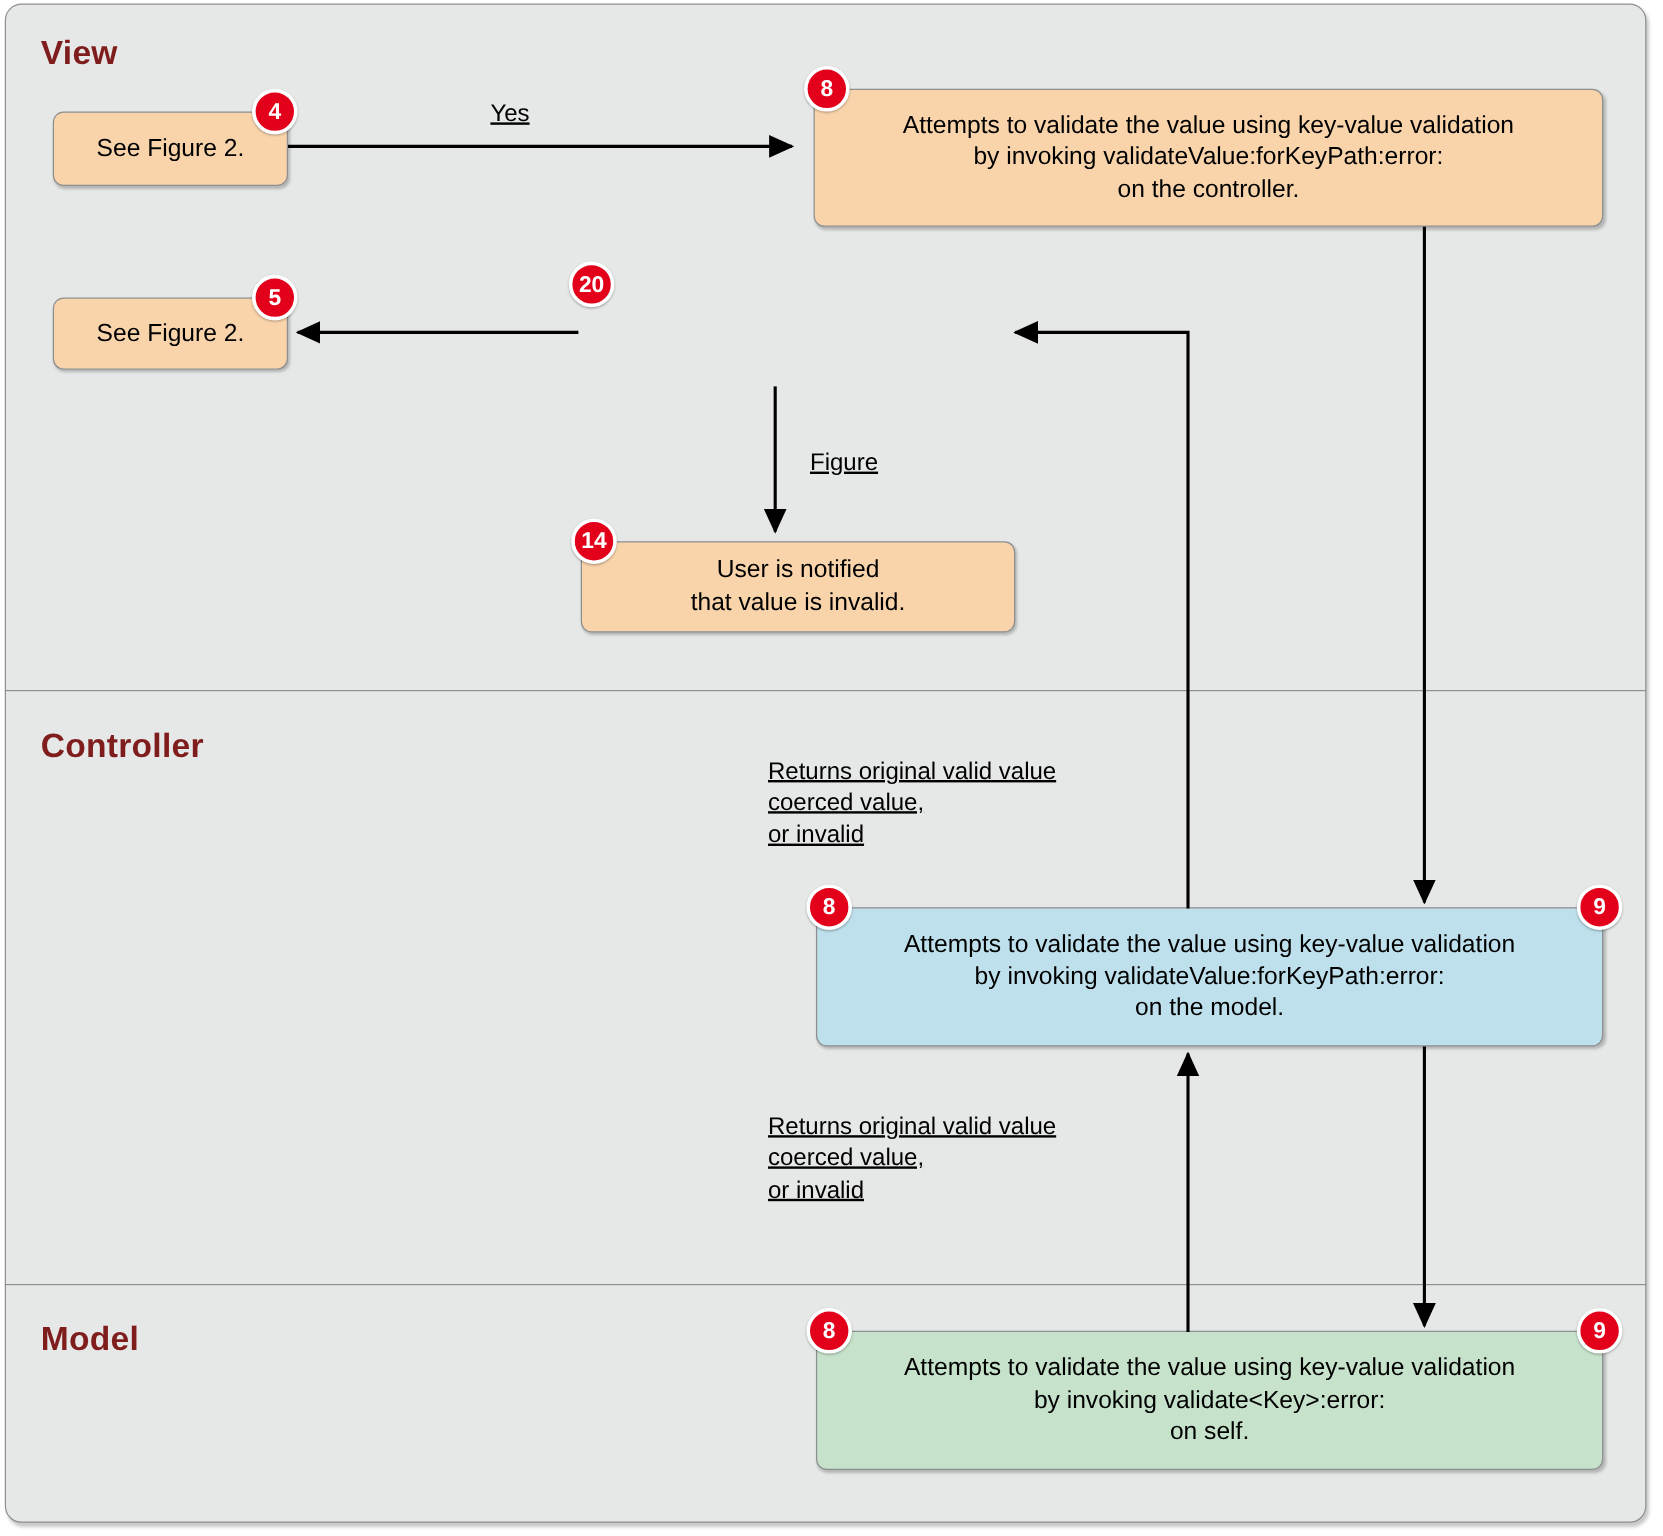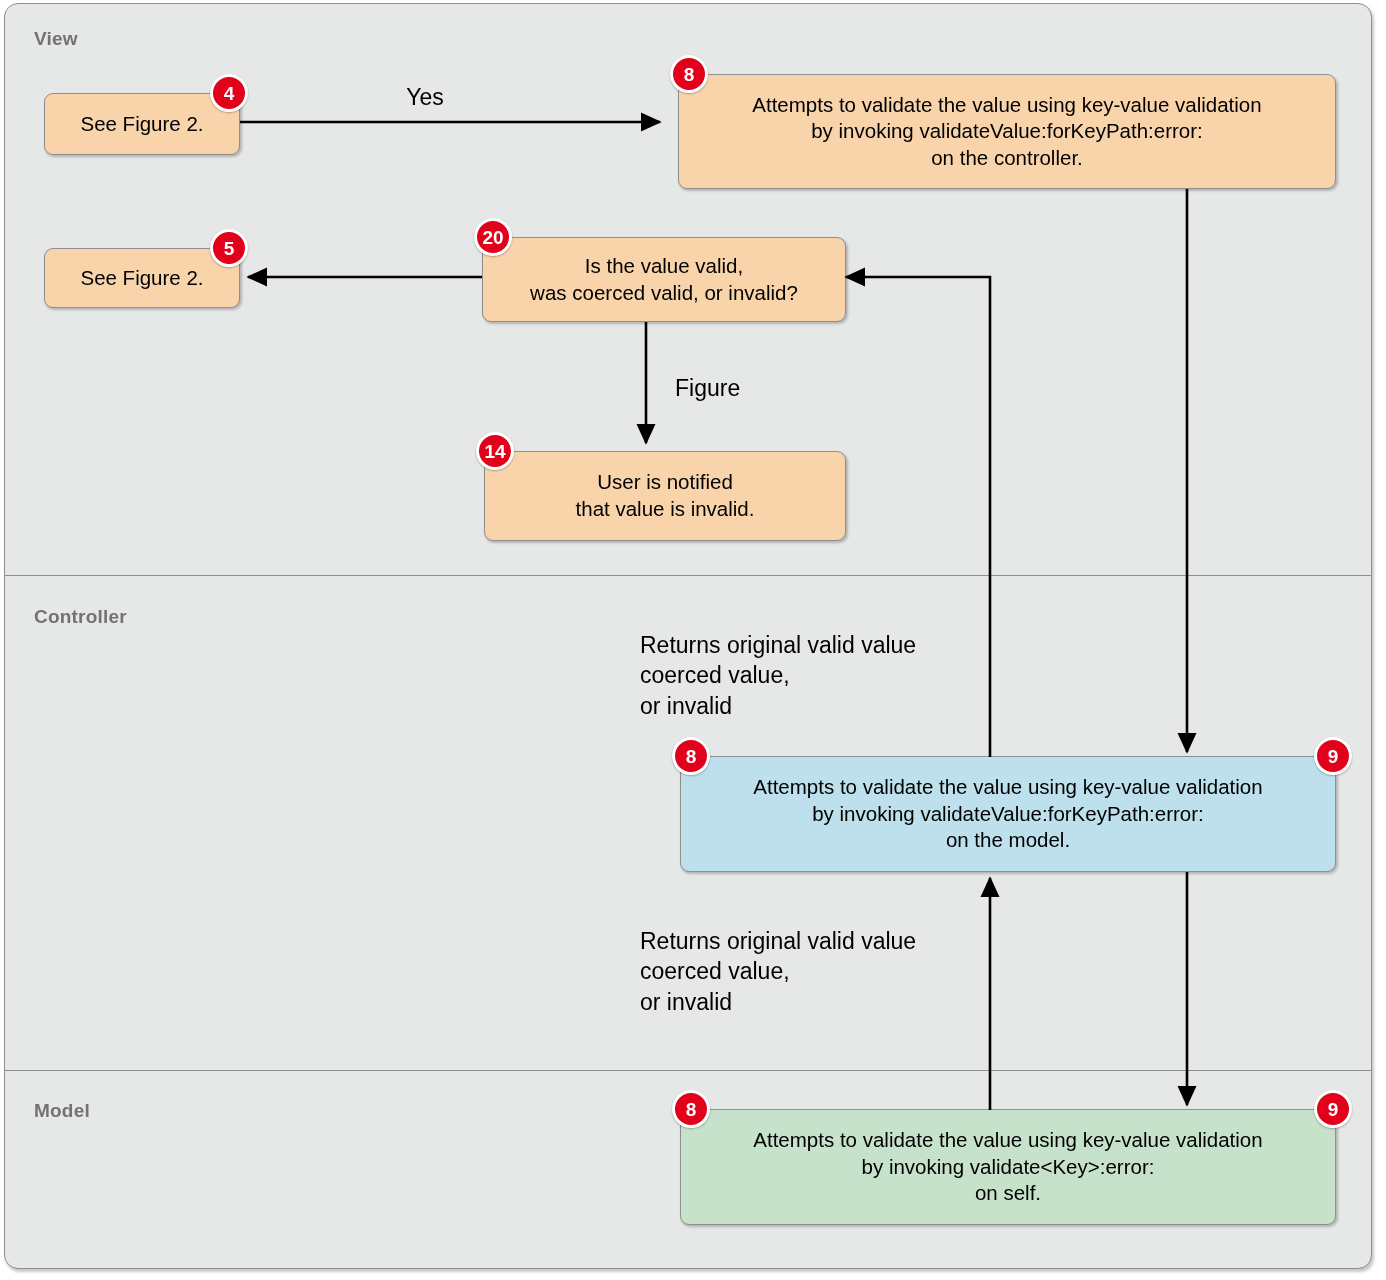"View" .lane-label { color: #737373 -> #7f1d1d; font-size: 19px -> 28px }
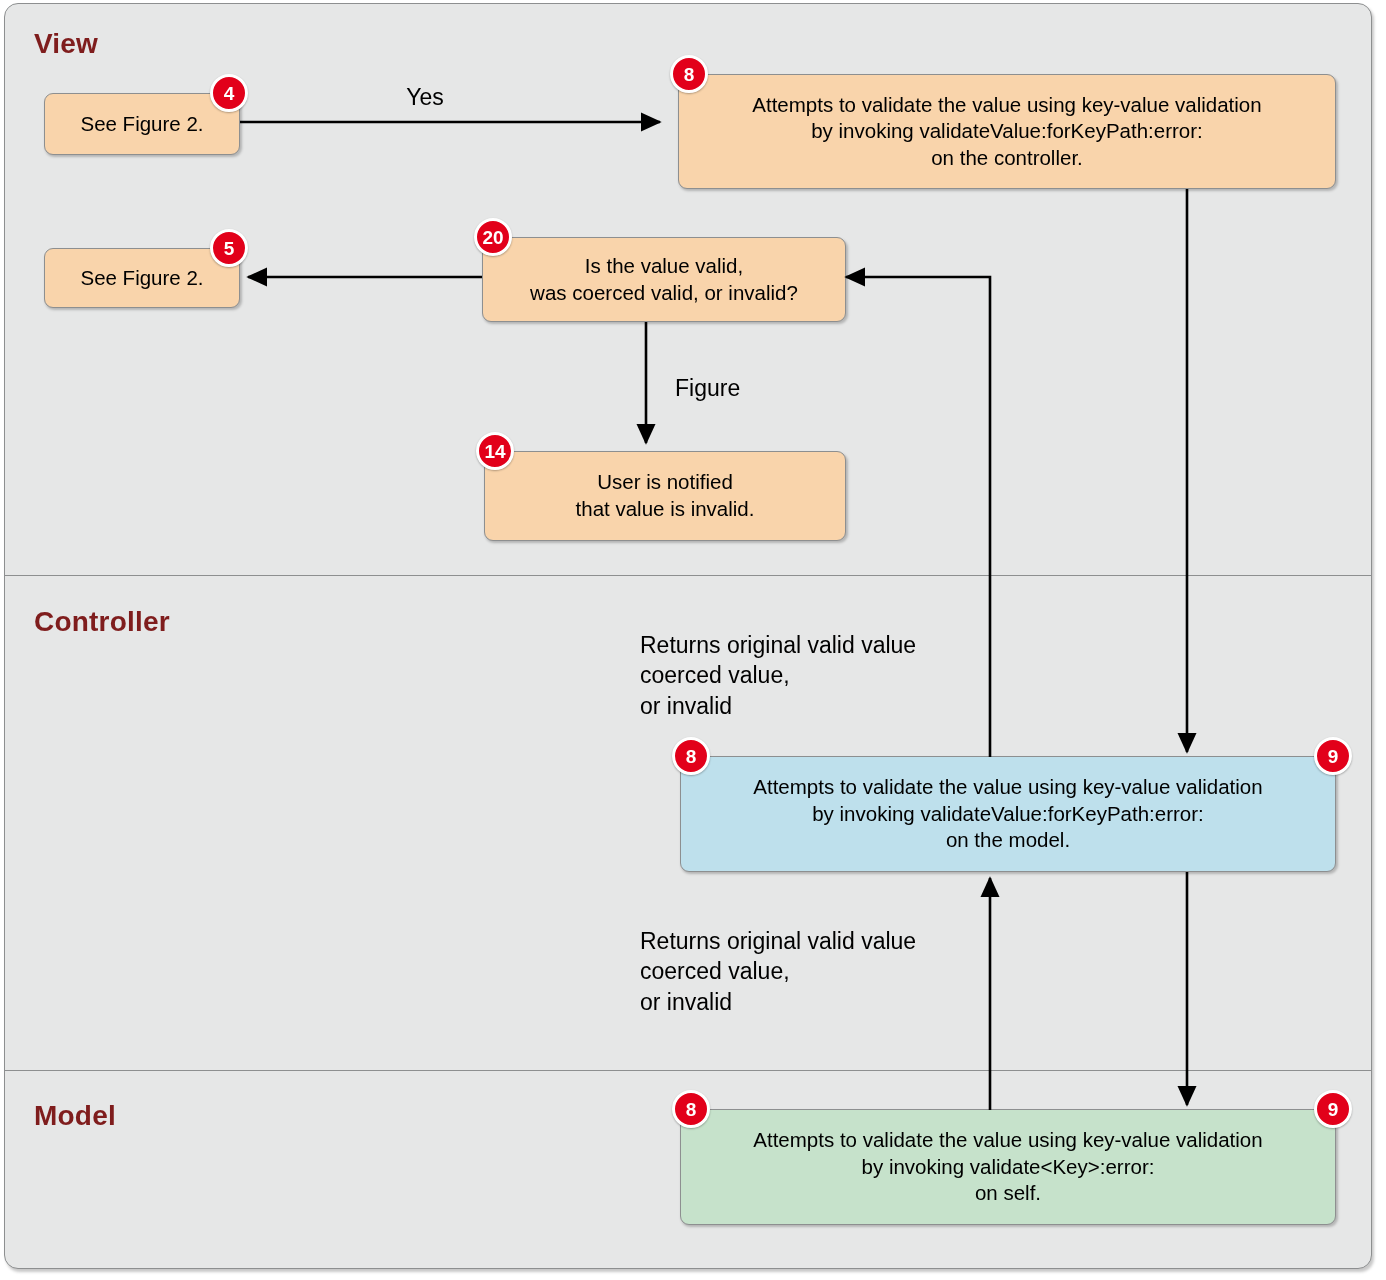"Yes" .edge-label { font-size: 23px -> 20px; text-decoration: none -> underline }
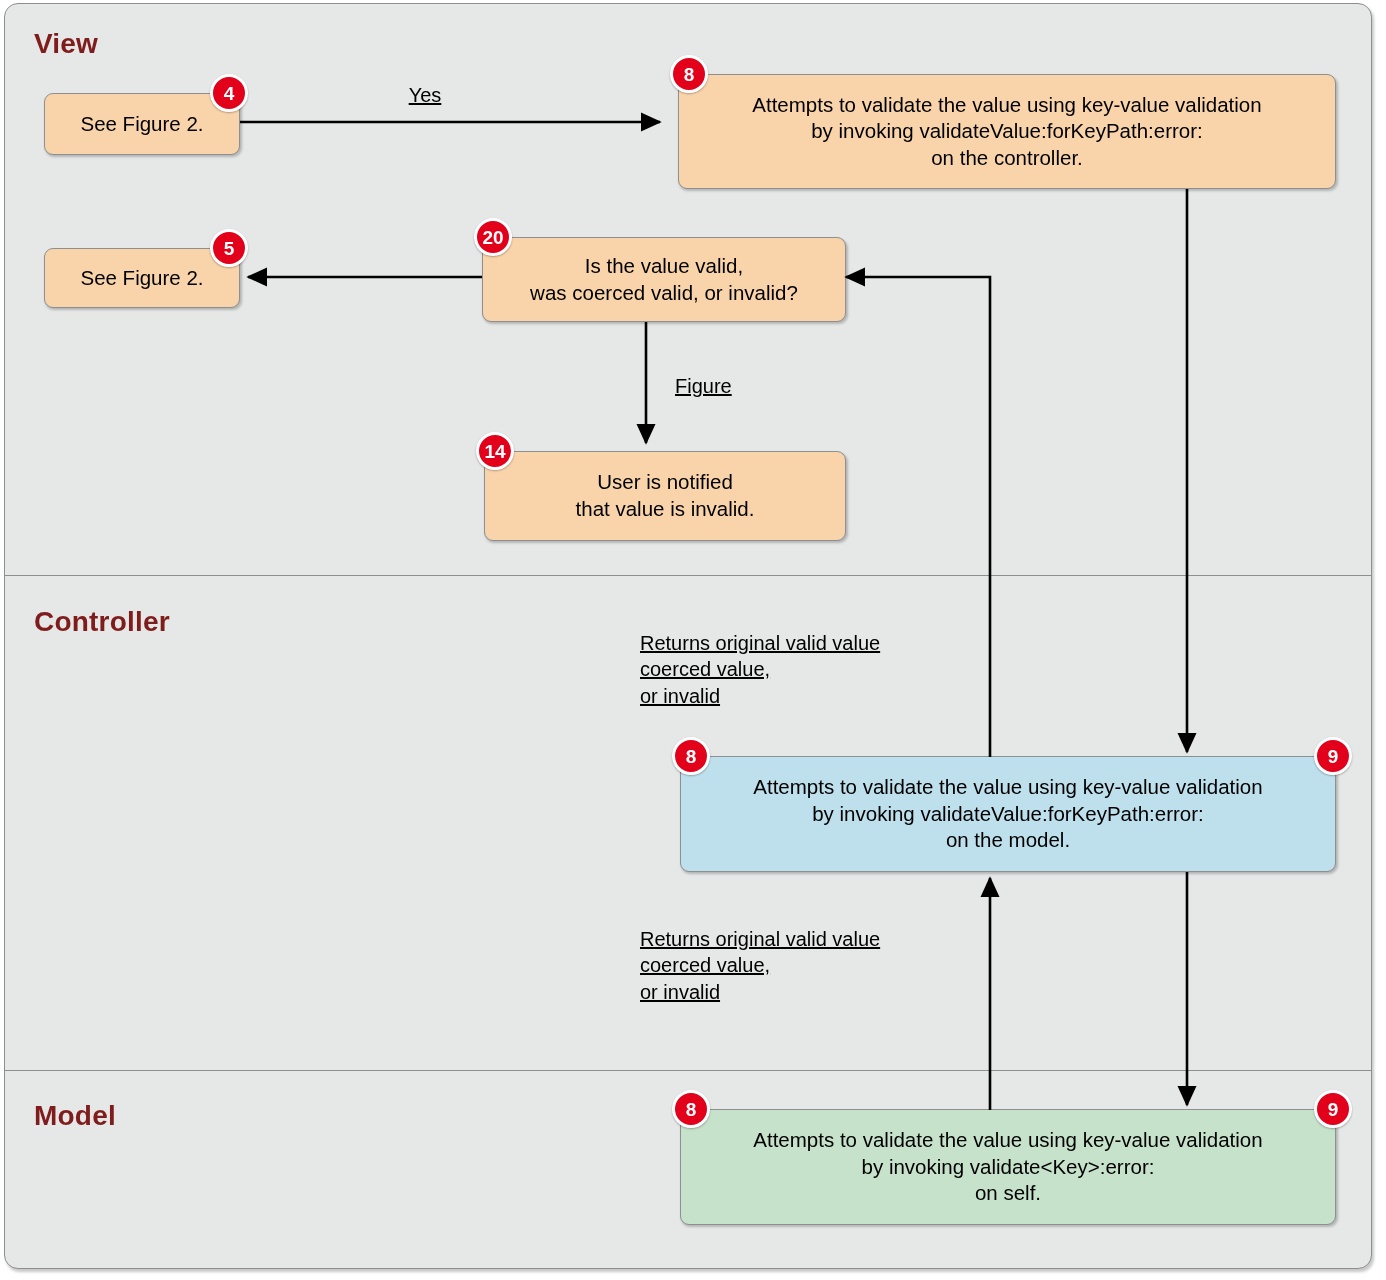"Is the value valid," div.node { html: <div> <span>Is the value valid, was coerced valid, or invalid?</span> </div> -> none }
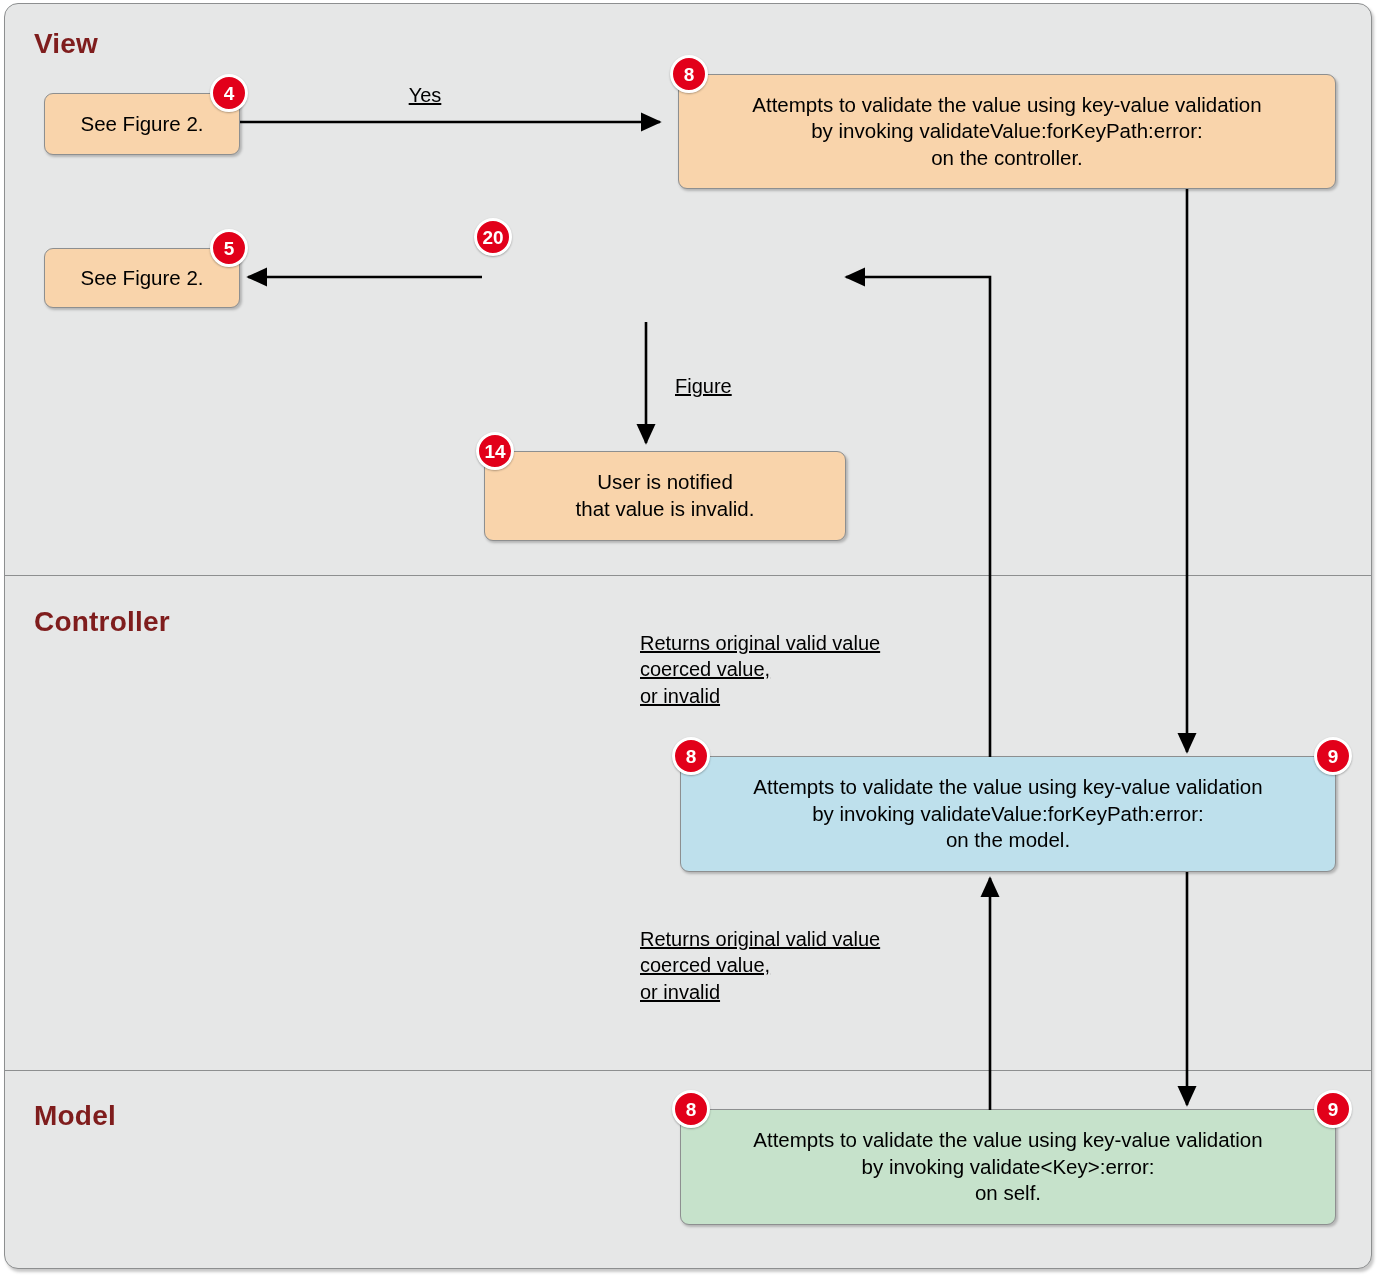"User is notified" div.node { height: 90px -> 76px }
